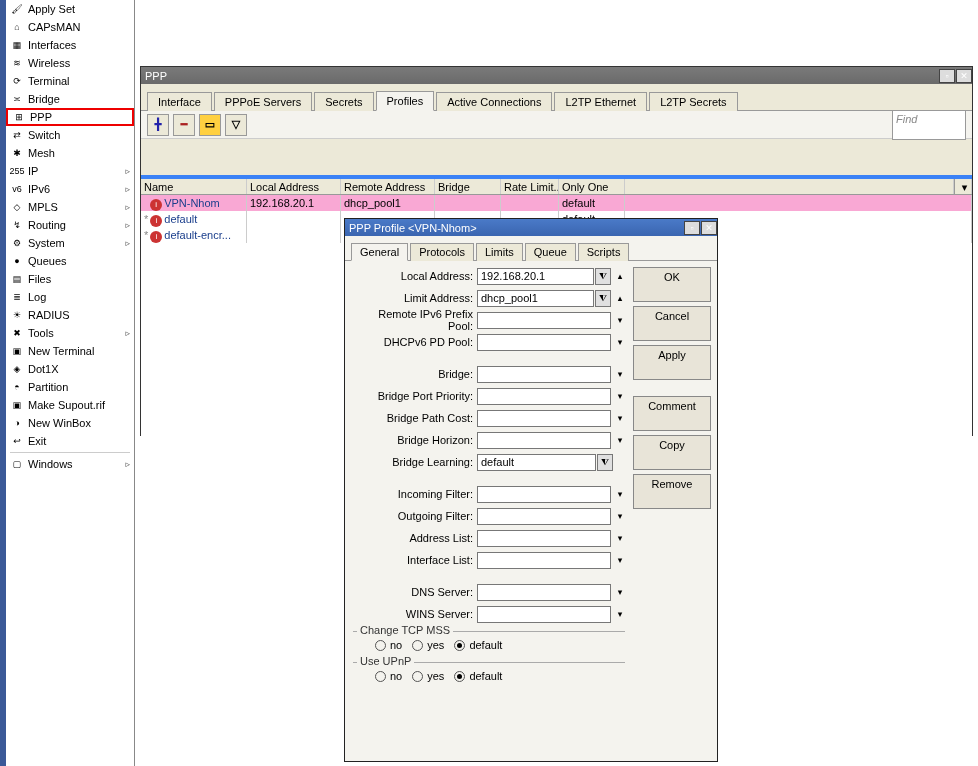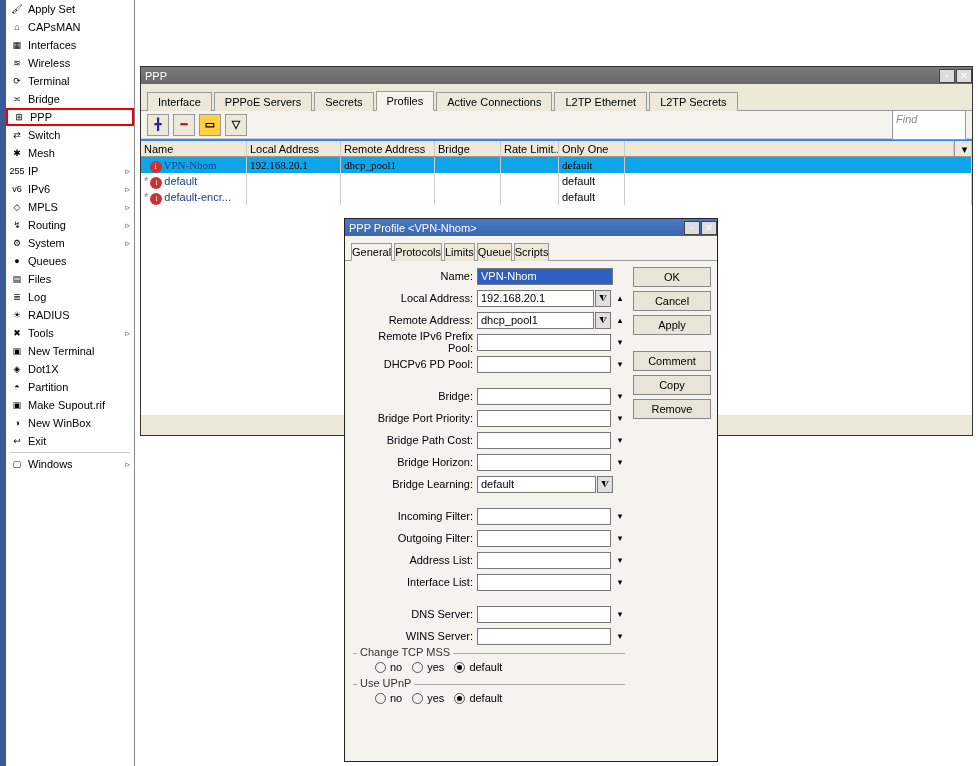"Name" .grid { border-top: 2px solid #3b82f6 -> 4px solid #3b82f6; margin-top: none -> 36px }
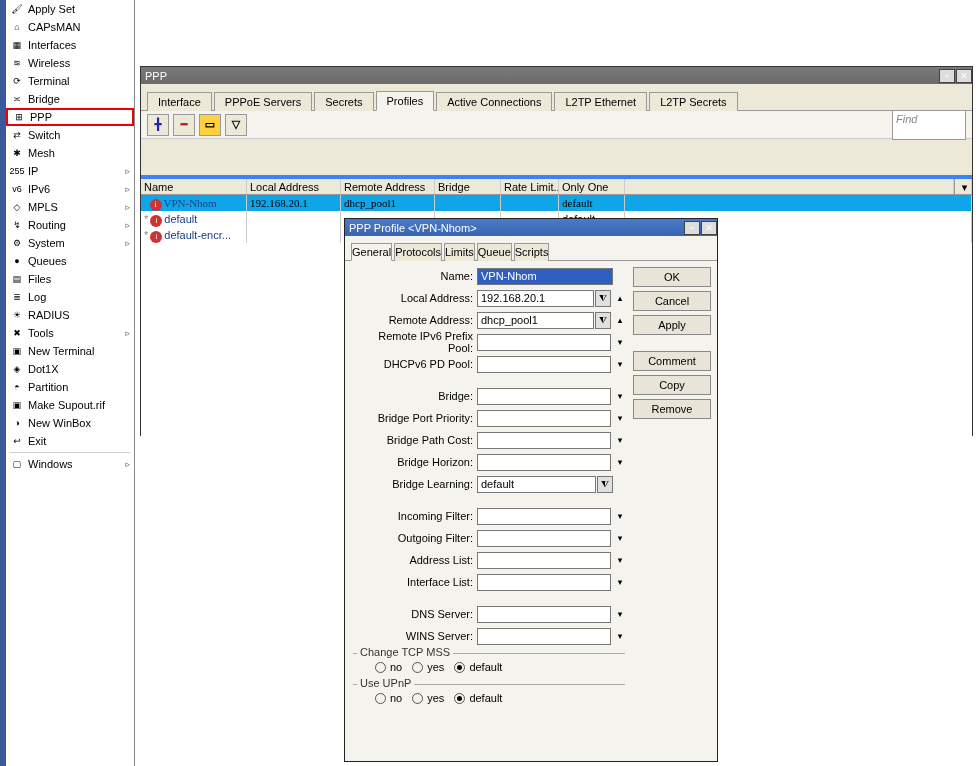"i VPN-Nhom" .grid-row.sel { background: #0ea5e9 -> #f9a8d4; font-family: Liberation Serif, serif -> none }
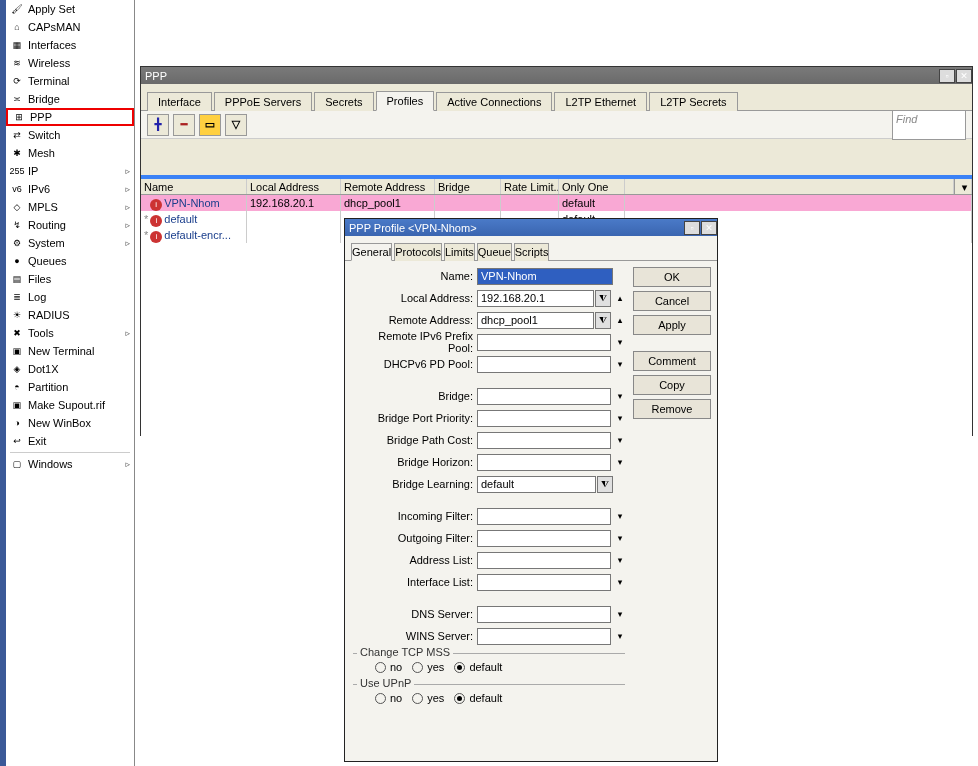"General" .dlg-tabs .tab { padding: 2px 0 -> 2px 8px }
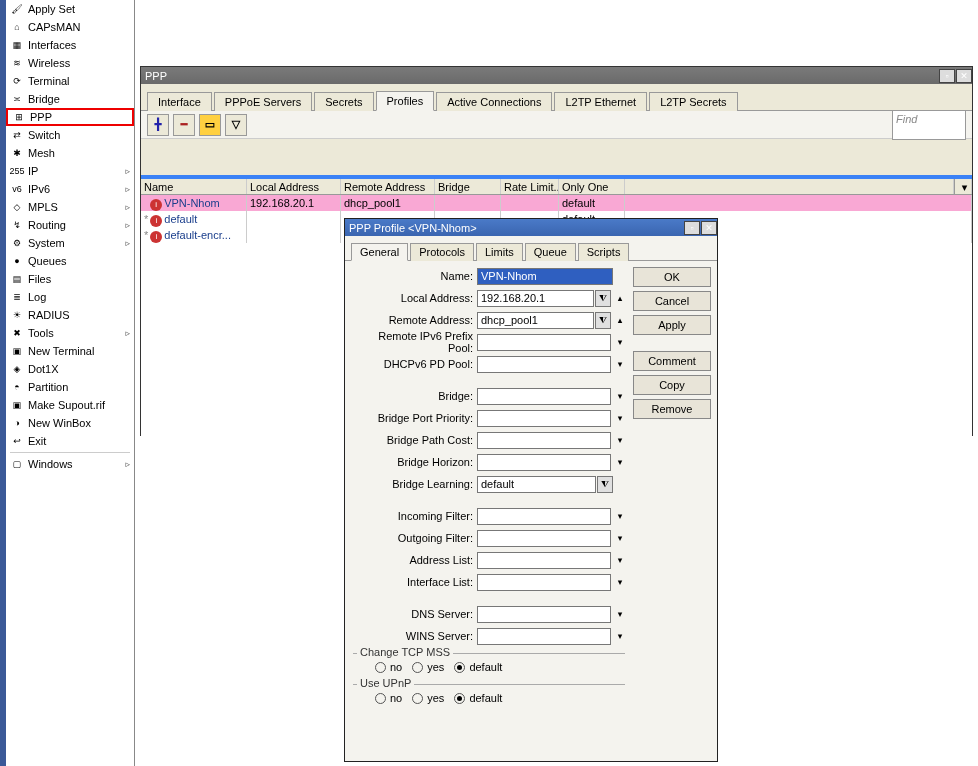"Name:" div.form-row { html: <div> <div>Name:</div> <div>VPN-Nhom</div> <div></div> </div> -> none }
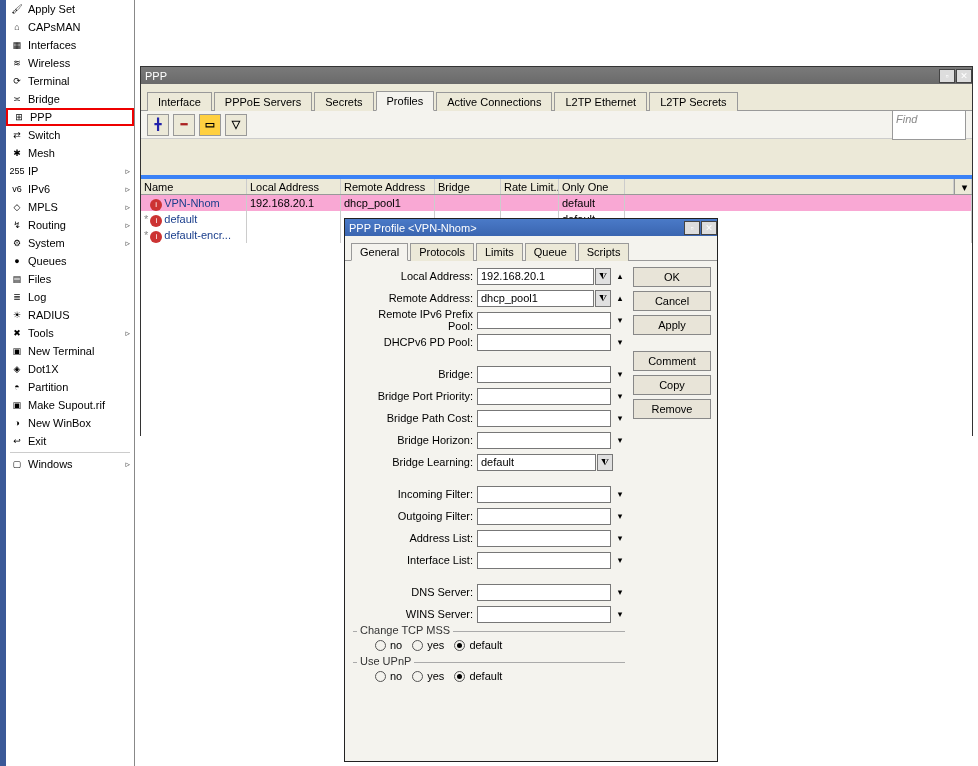"OK" .action-btn { height: 20px -> 35px }
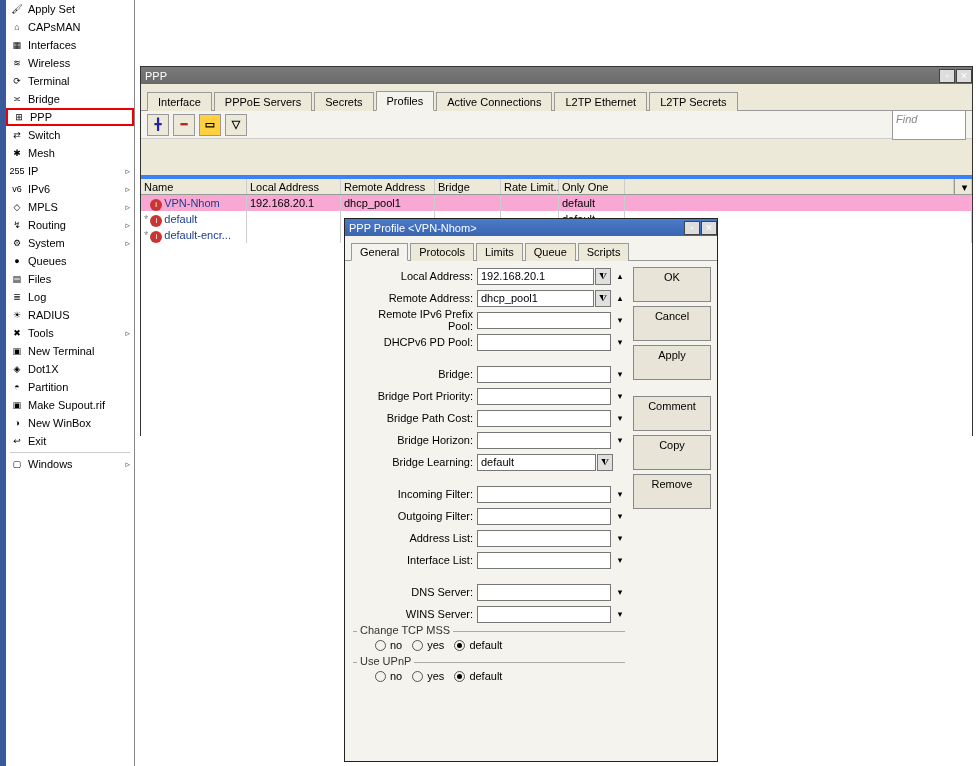"Remote Address:" div.form-label { text: Remote -> Limit }
